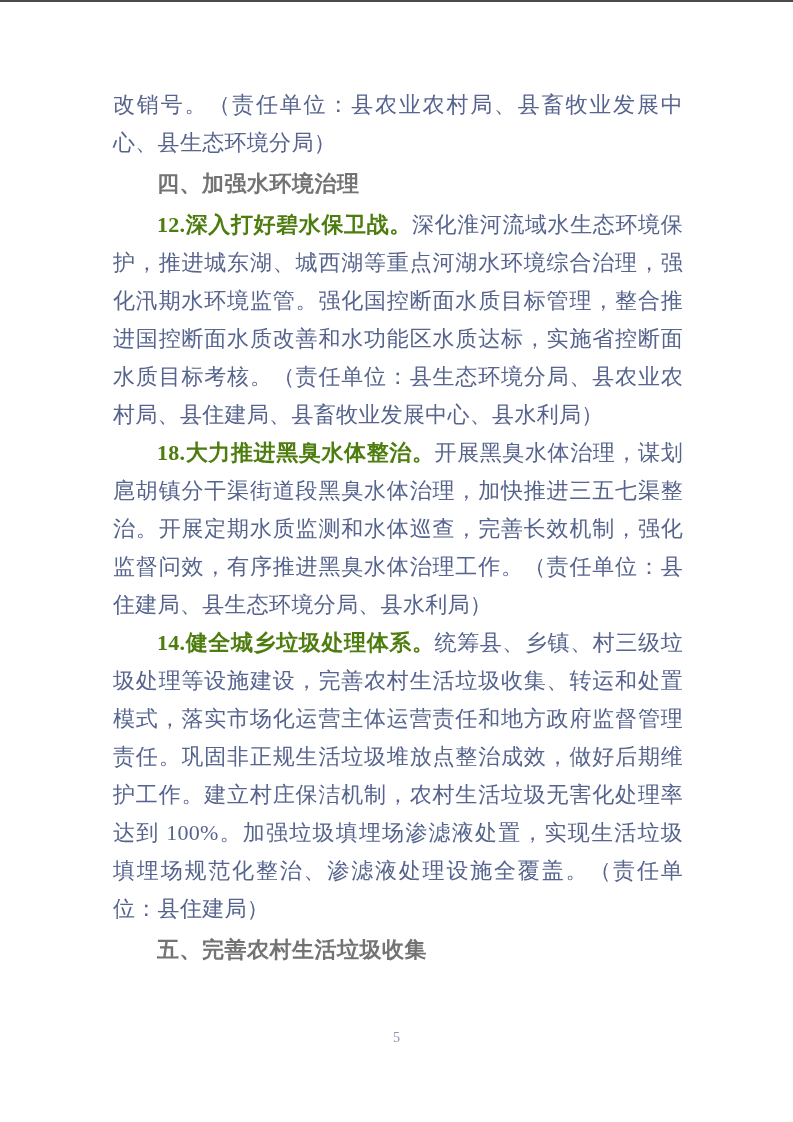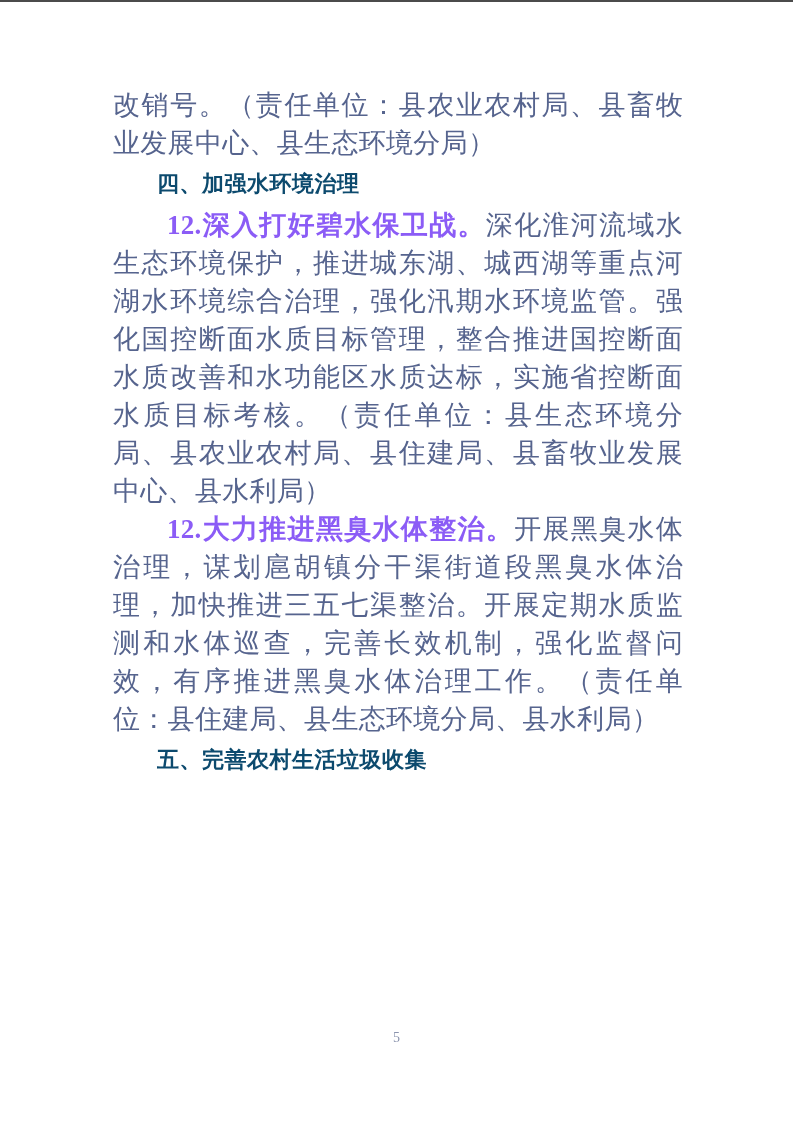"改销号。（责任单位：县农业农村局、县畜牧业发展中心、县生态环境分局）" p.body { font-size: 27px -> 22px }
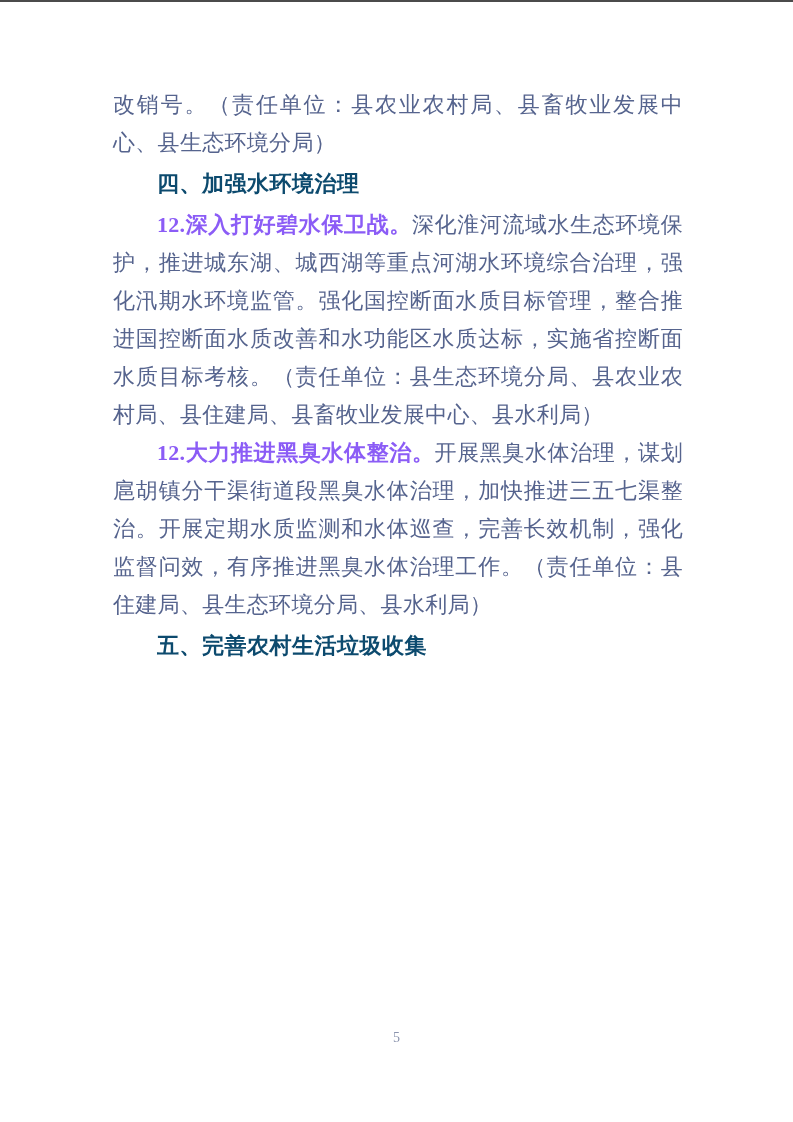"四、加强水环境治理" h2.heading { color: #0c4a6e -> #737373 }
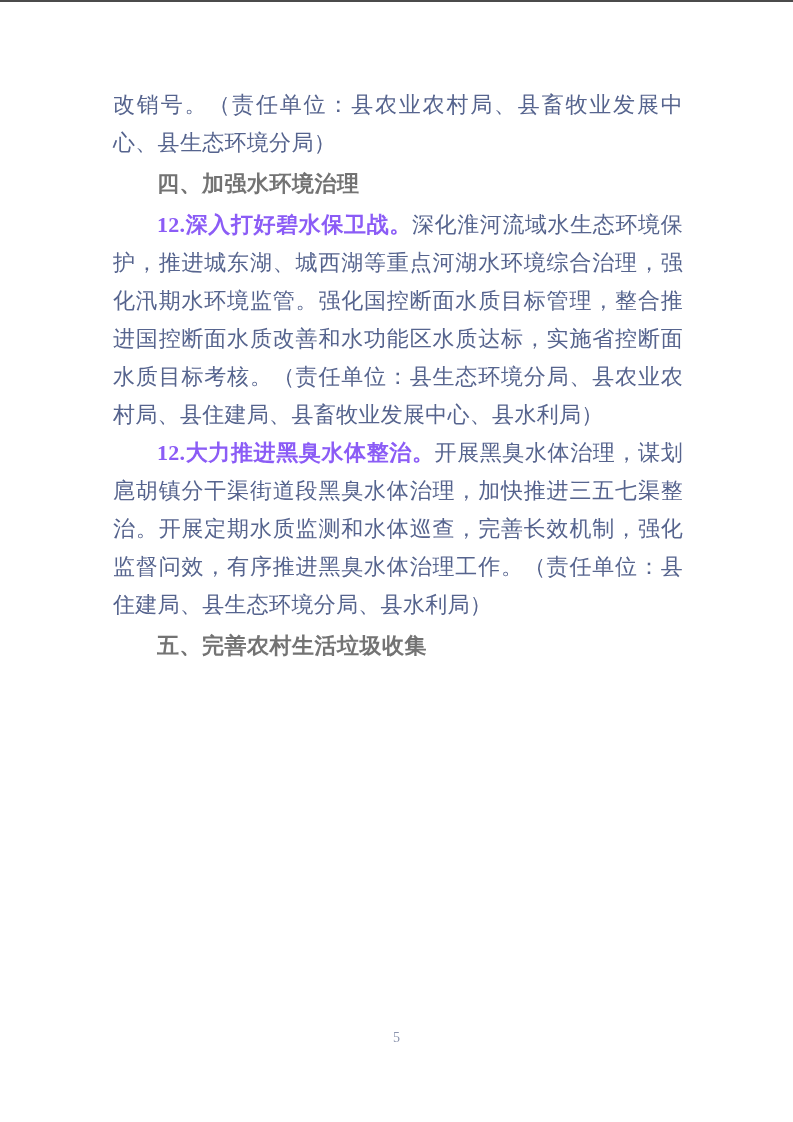"12.深入打好碧水保卫战。" p.body b { color: #8b5cf6 -> #4d7c0f }
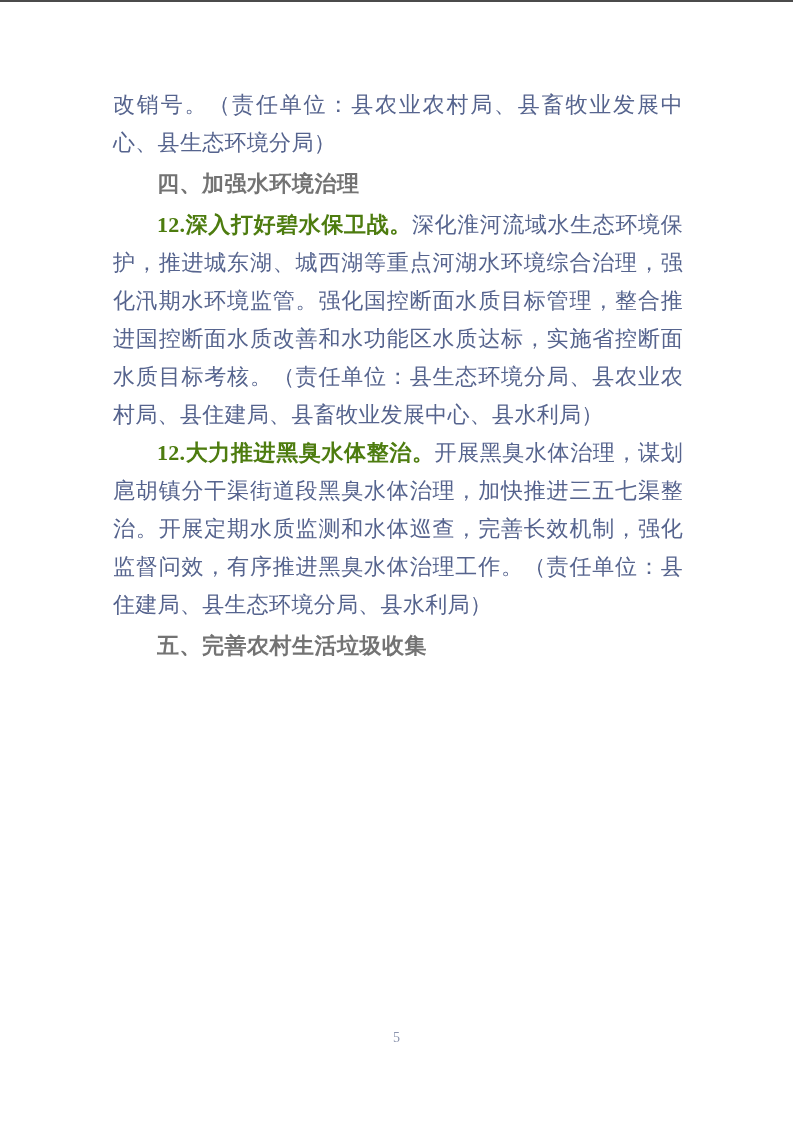"12.大力推进黑臭水体整治。" b { text: 12 -> 18 }
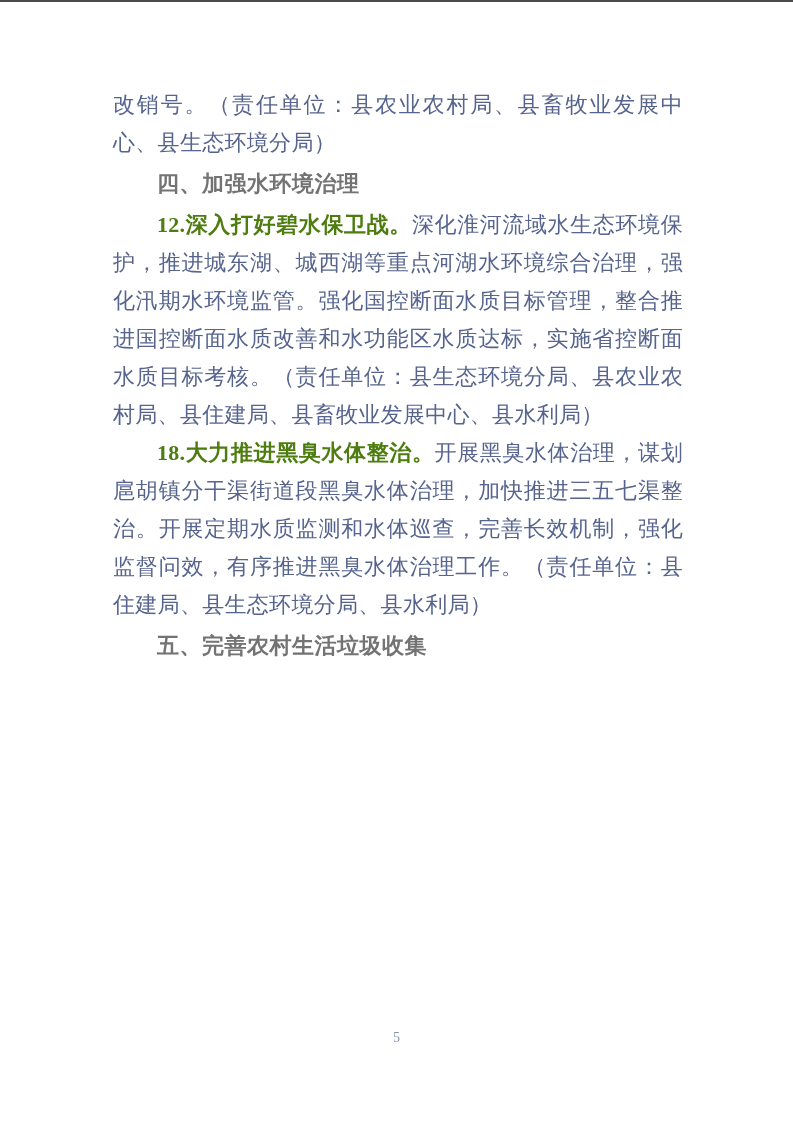"14.健全城乡垃圾处理体系。统筹县、乡镇、村三级垃圾处理等设施建设，完善农村生活" p.body { html: none -> <p><b>14.健全城乡垃圾处理体系。</b><span>统筹县、乡镇、村三级垃圾处理等设施建设，完善农村生活垃圾收集、转运和处置模式，落实市场化运营主体运营责任和地方政府监督管理责任。巩固非正规生活垃圾堆放点整治成效，做好后期维护工作。建立村庄保洁机制，农村生活垃圾无害化处理率达到 100%。加强垃圾填埋场渗滤液处置，实现生活垃圾填埋场规范化整治、渗滤液处理设施全覆盖。（责任单位：县住建局）</span></p> }
